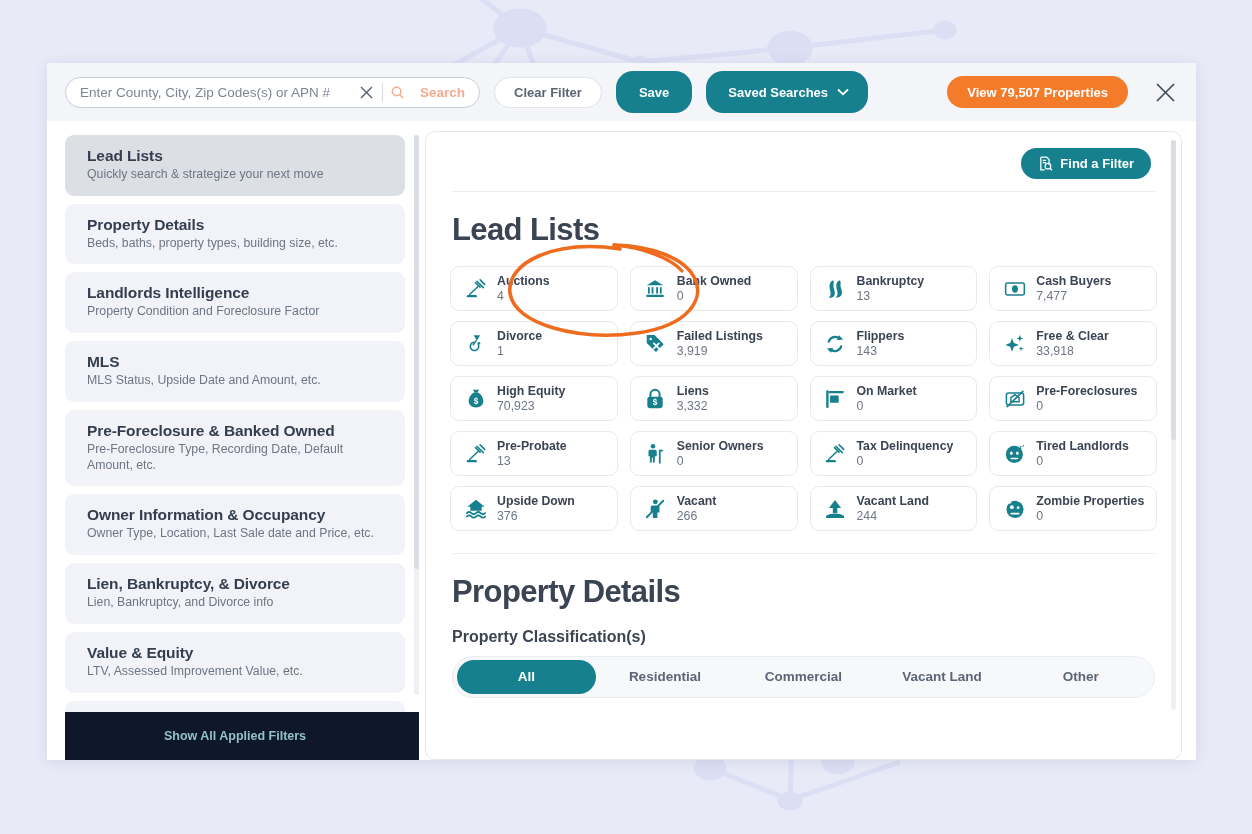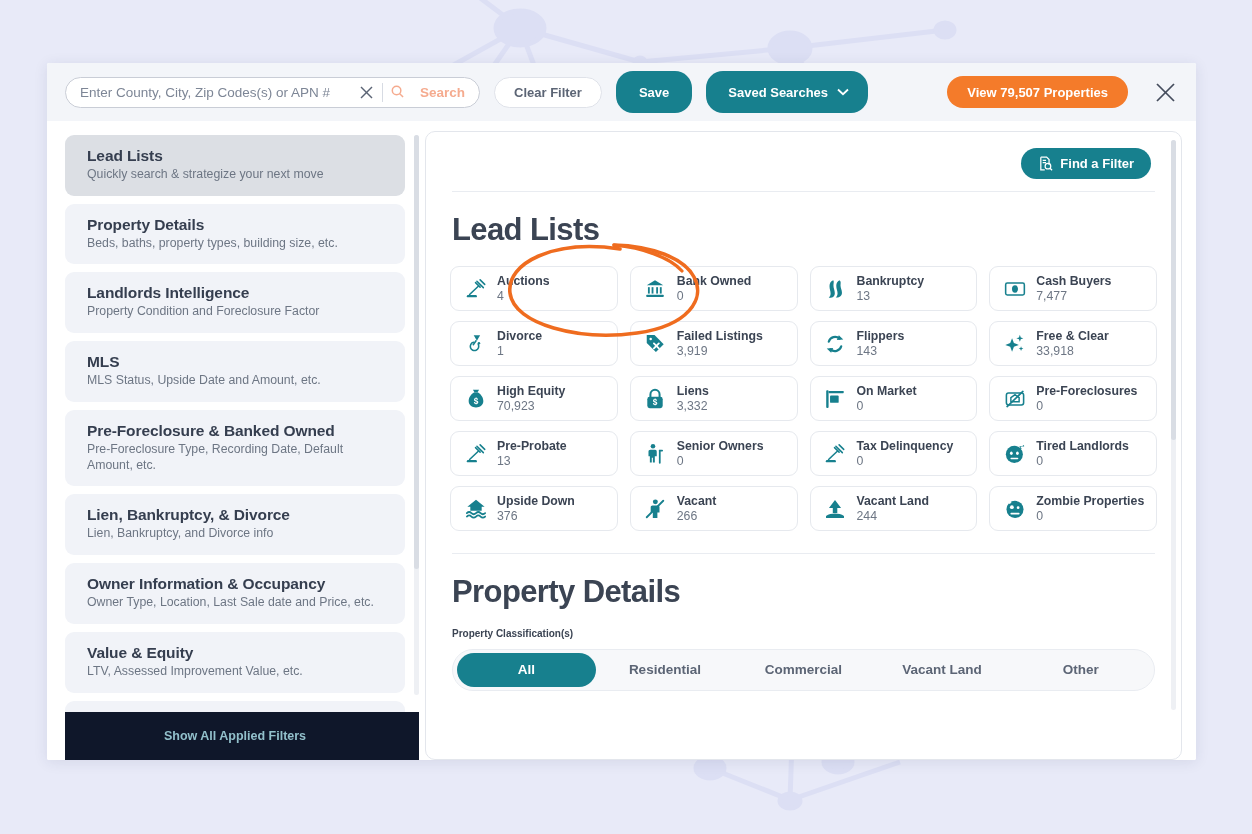"Search" .search-btn { align-items: flex-start -> center }
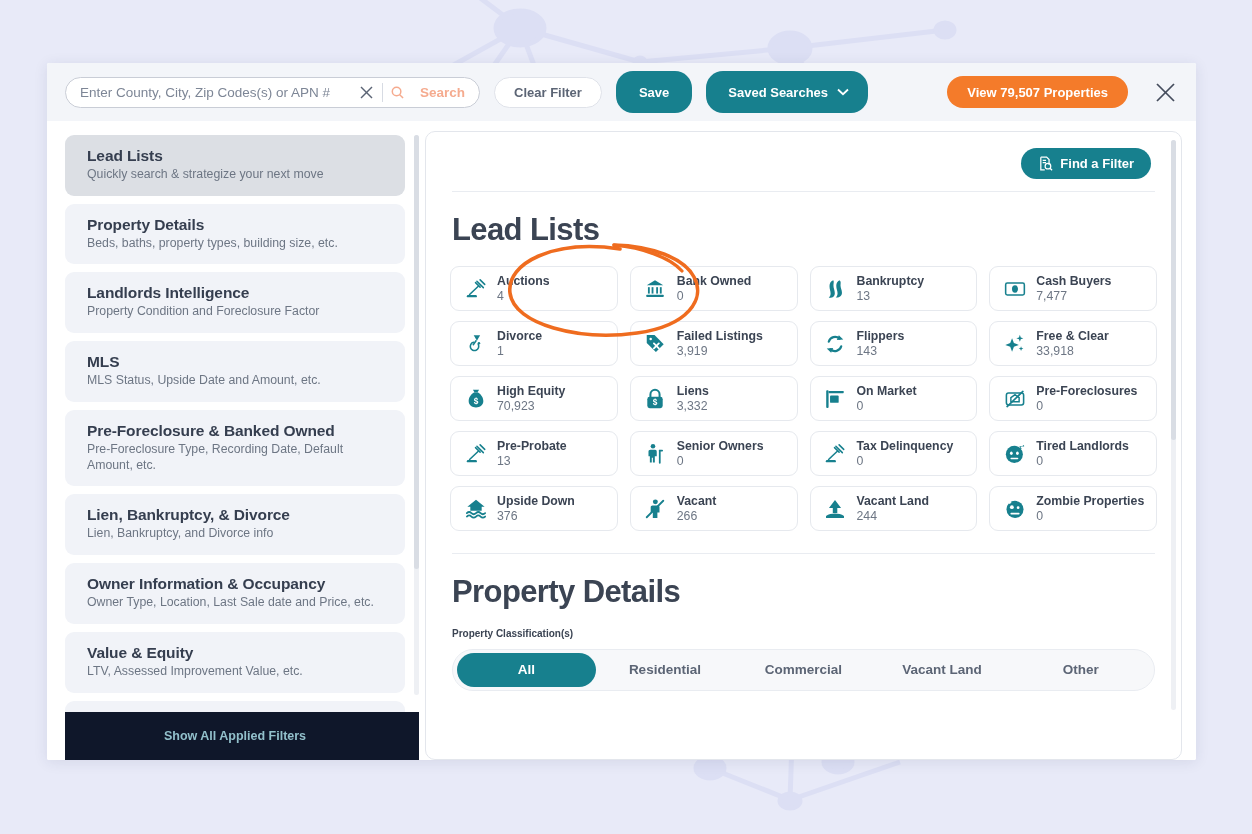"Lien, Bankruptcy, & Divorce" div.cat { order: before "Owner Information & Occupancy" -> after "Owner Information & Occupancy" }
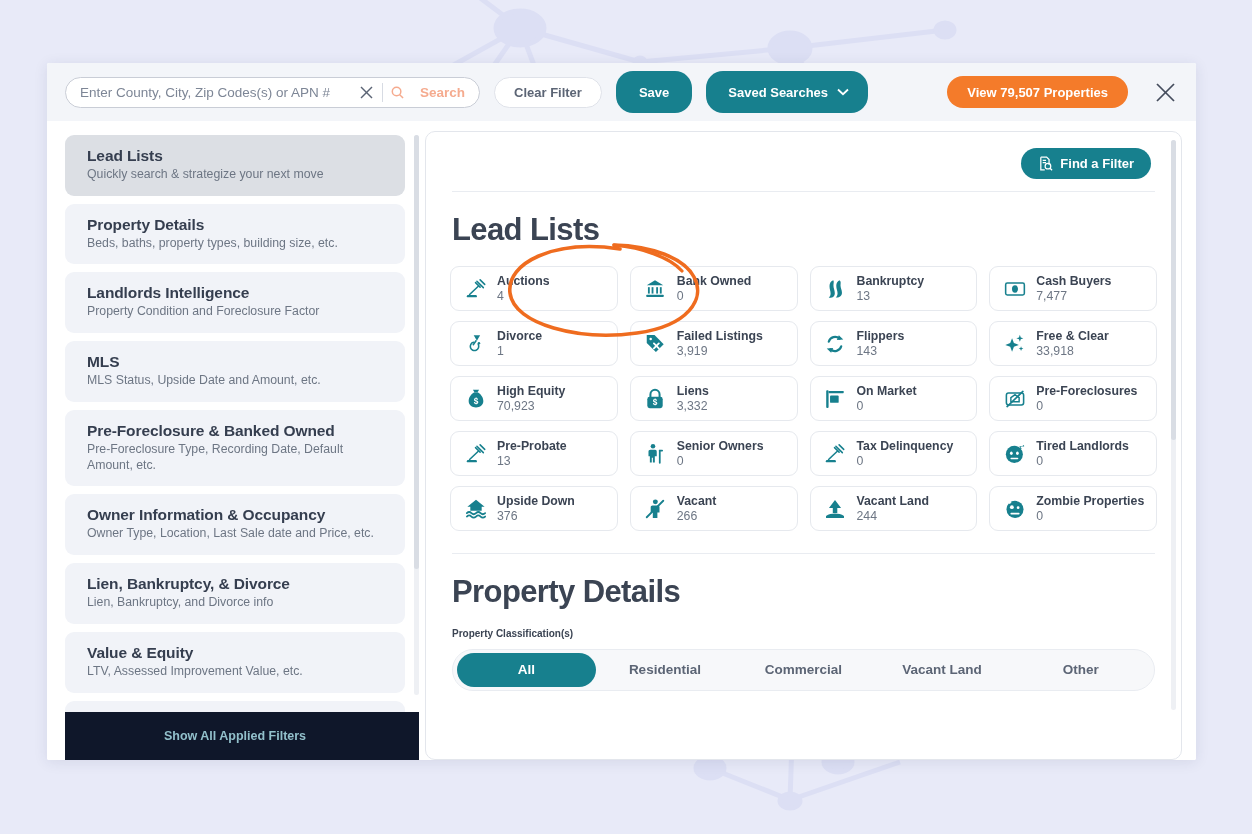"Property Classification(s)" .pd-sub { font-size: 10px -> 16px }
